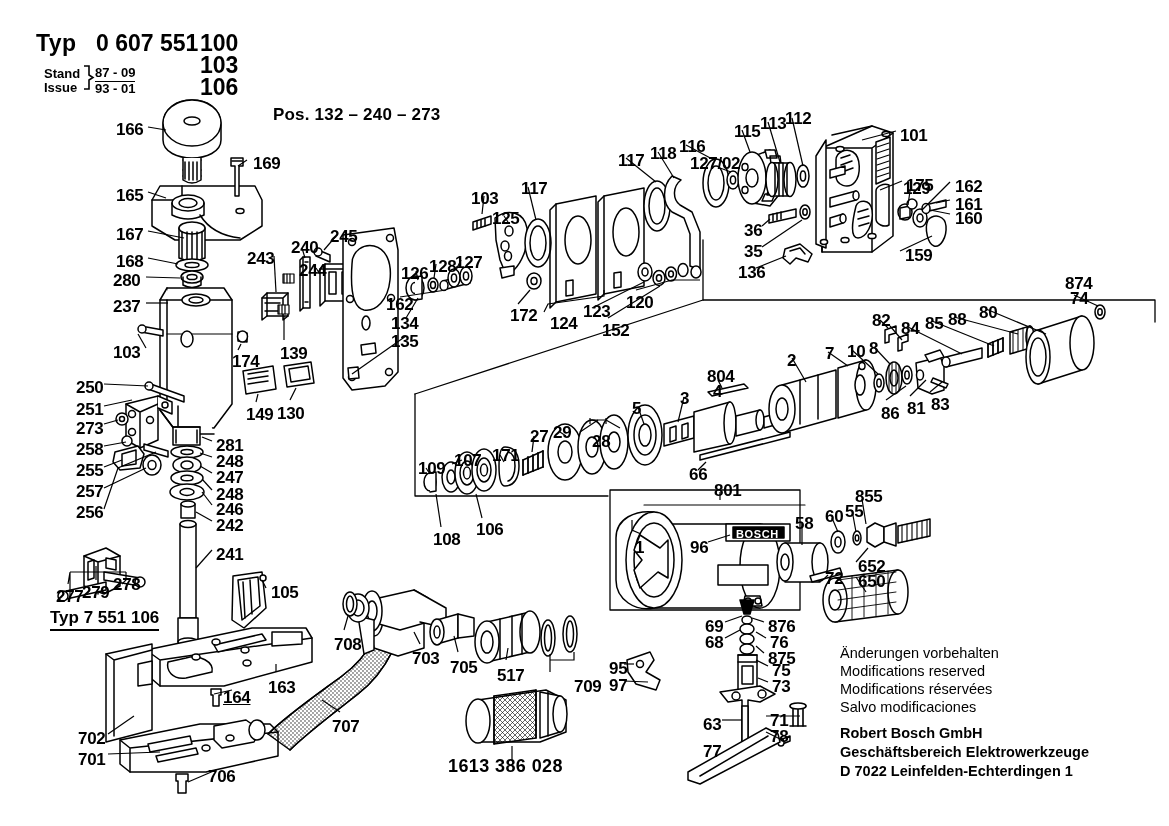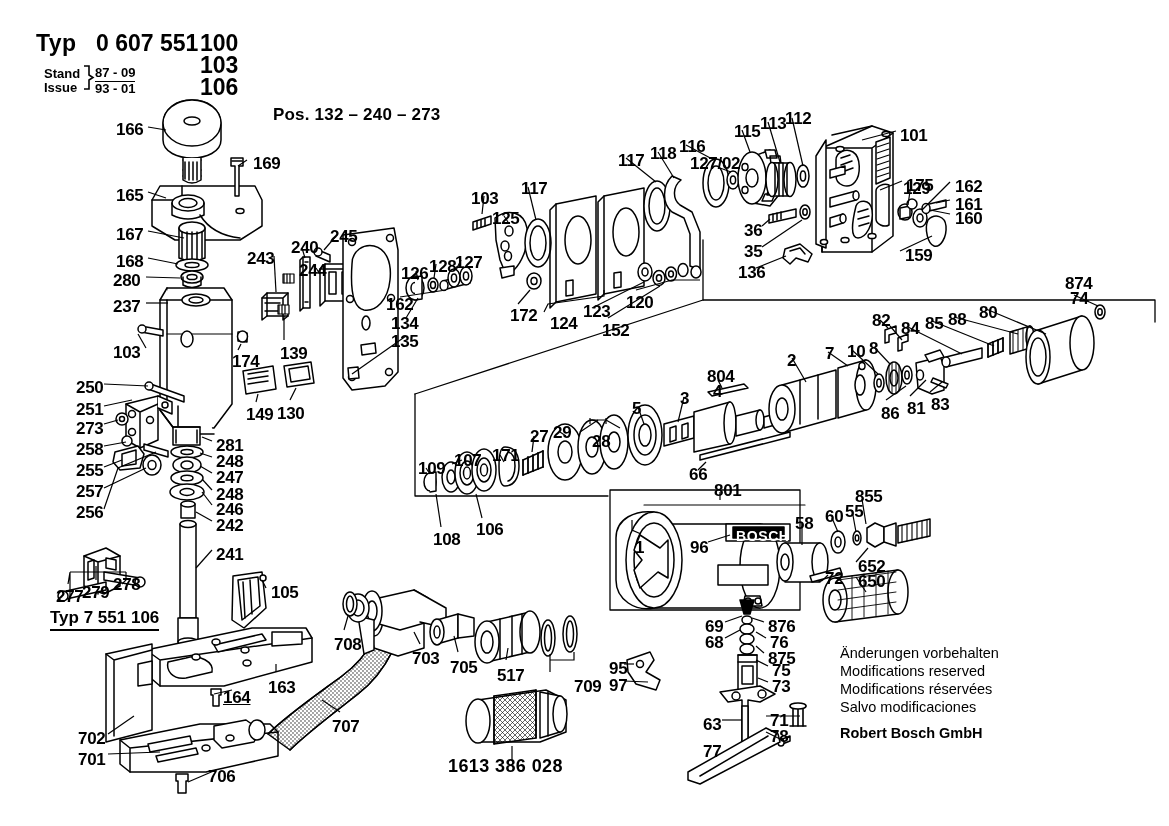"BOSCH" .bosch-logo { font-size: 14px -> 11px }
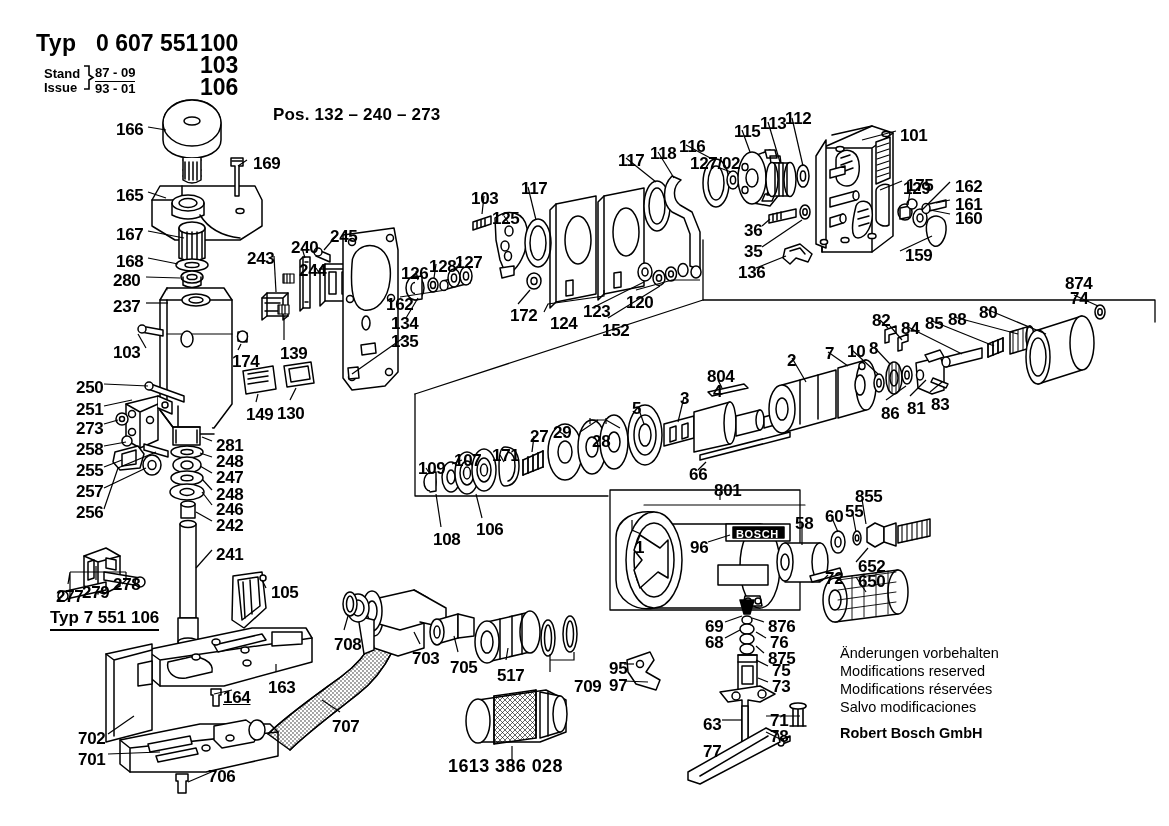"Geschäftsbereich Elektrowerkzeuge" div.footer { html: none -> <div>Geschäftsbereich Elektrowerkzeuge</div> }
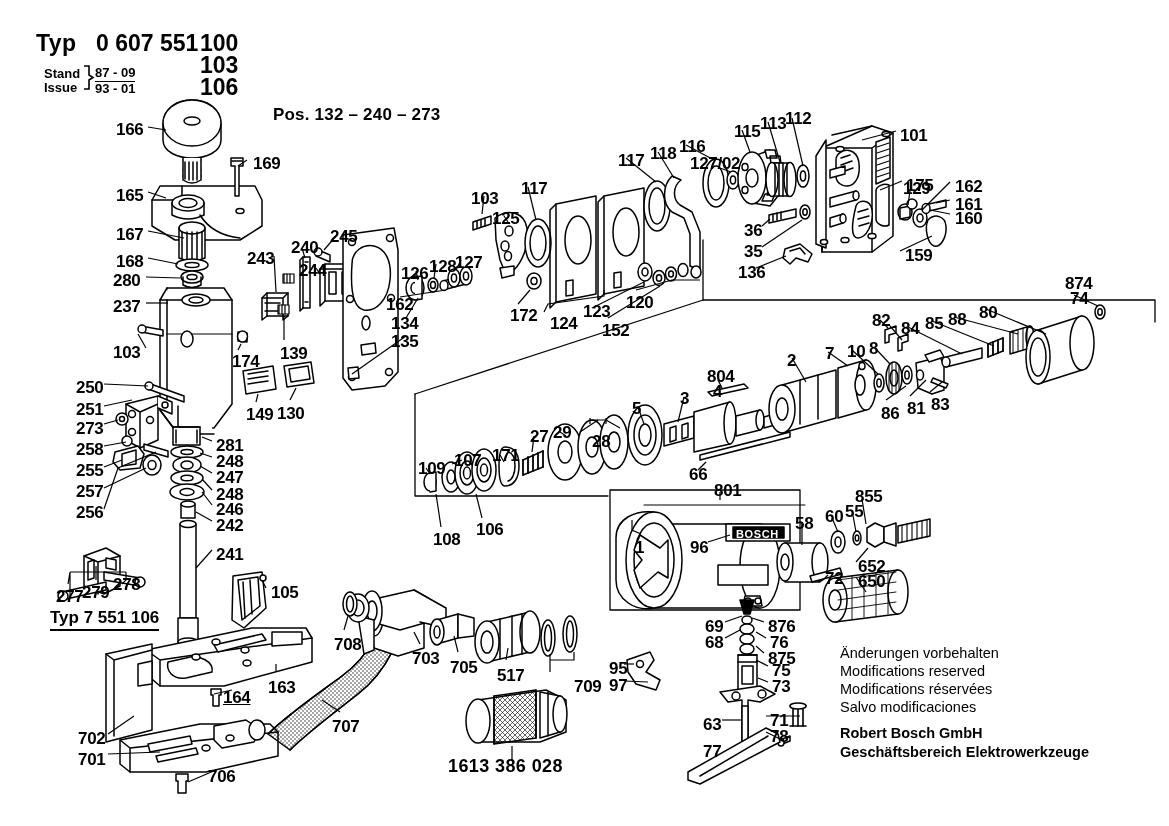"D 7022 Leinfelden-Echterdingen 1" div.footer { html: none -> <div>D 7022 Leinfelden-Echterdingen 1</div> }
